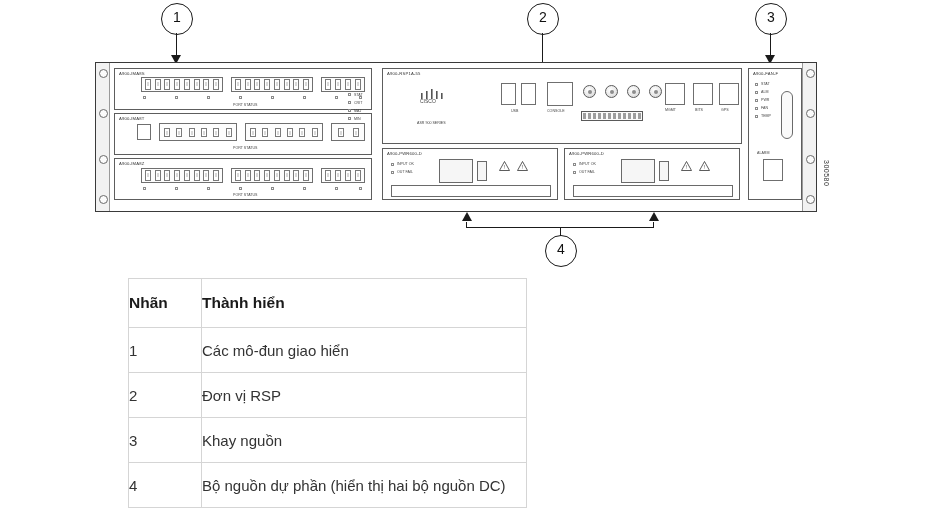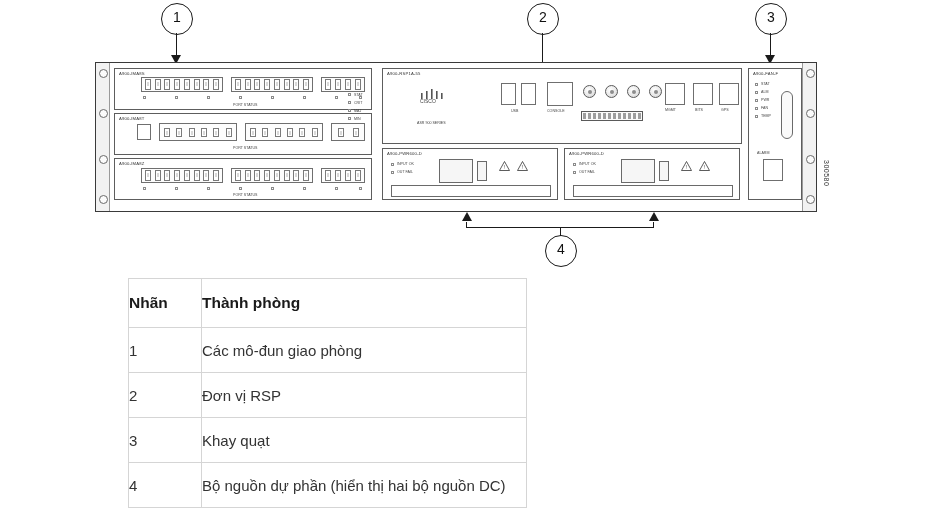"Thành phòng" th.th-comp { text: phòng -> hiển }
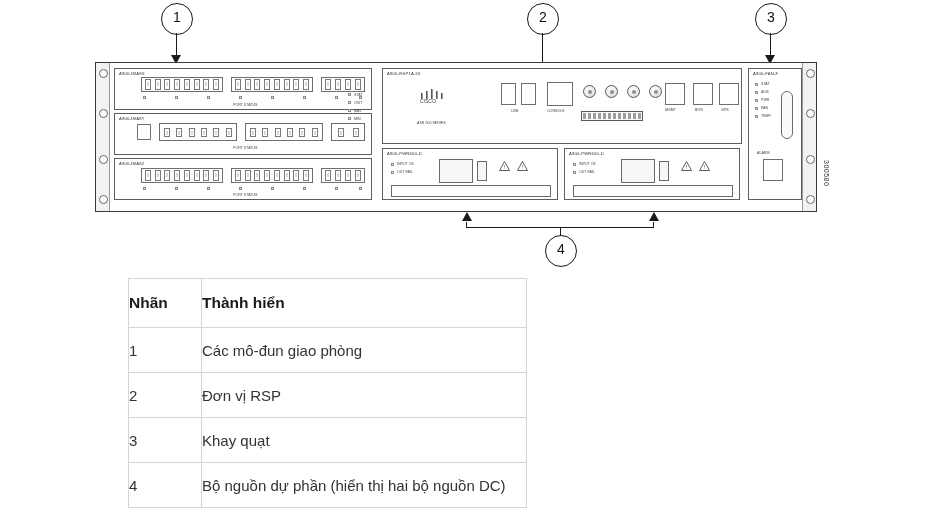"Các mô-đun giao phòng" td.cell-pad-comp { text: phòng -> hiển }
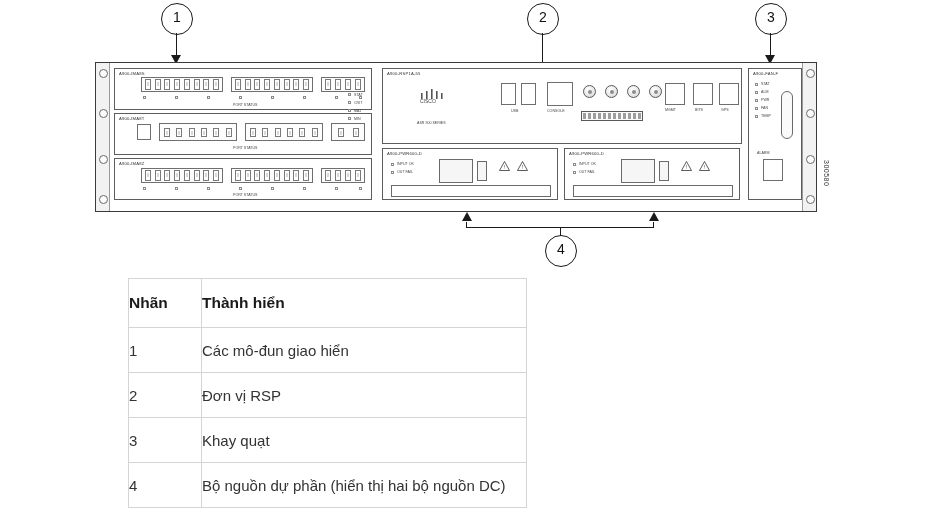"Khay quạt" td.cell-pad-comp { text: quạt -> nguồn }
